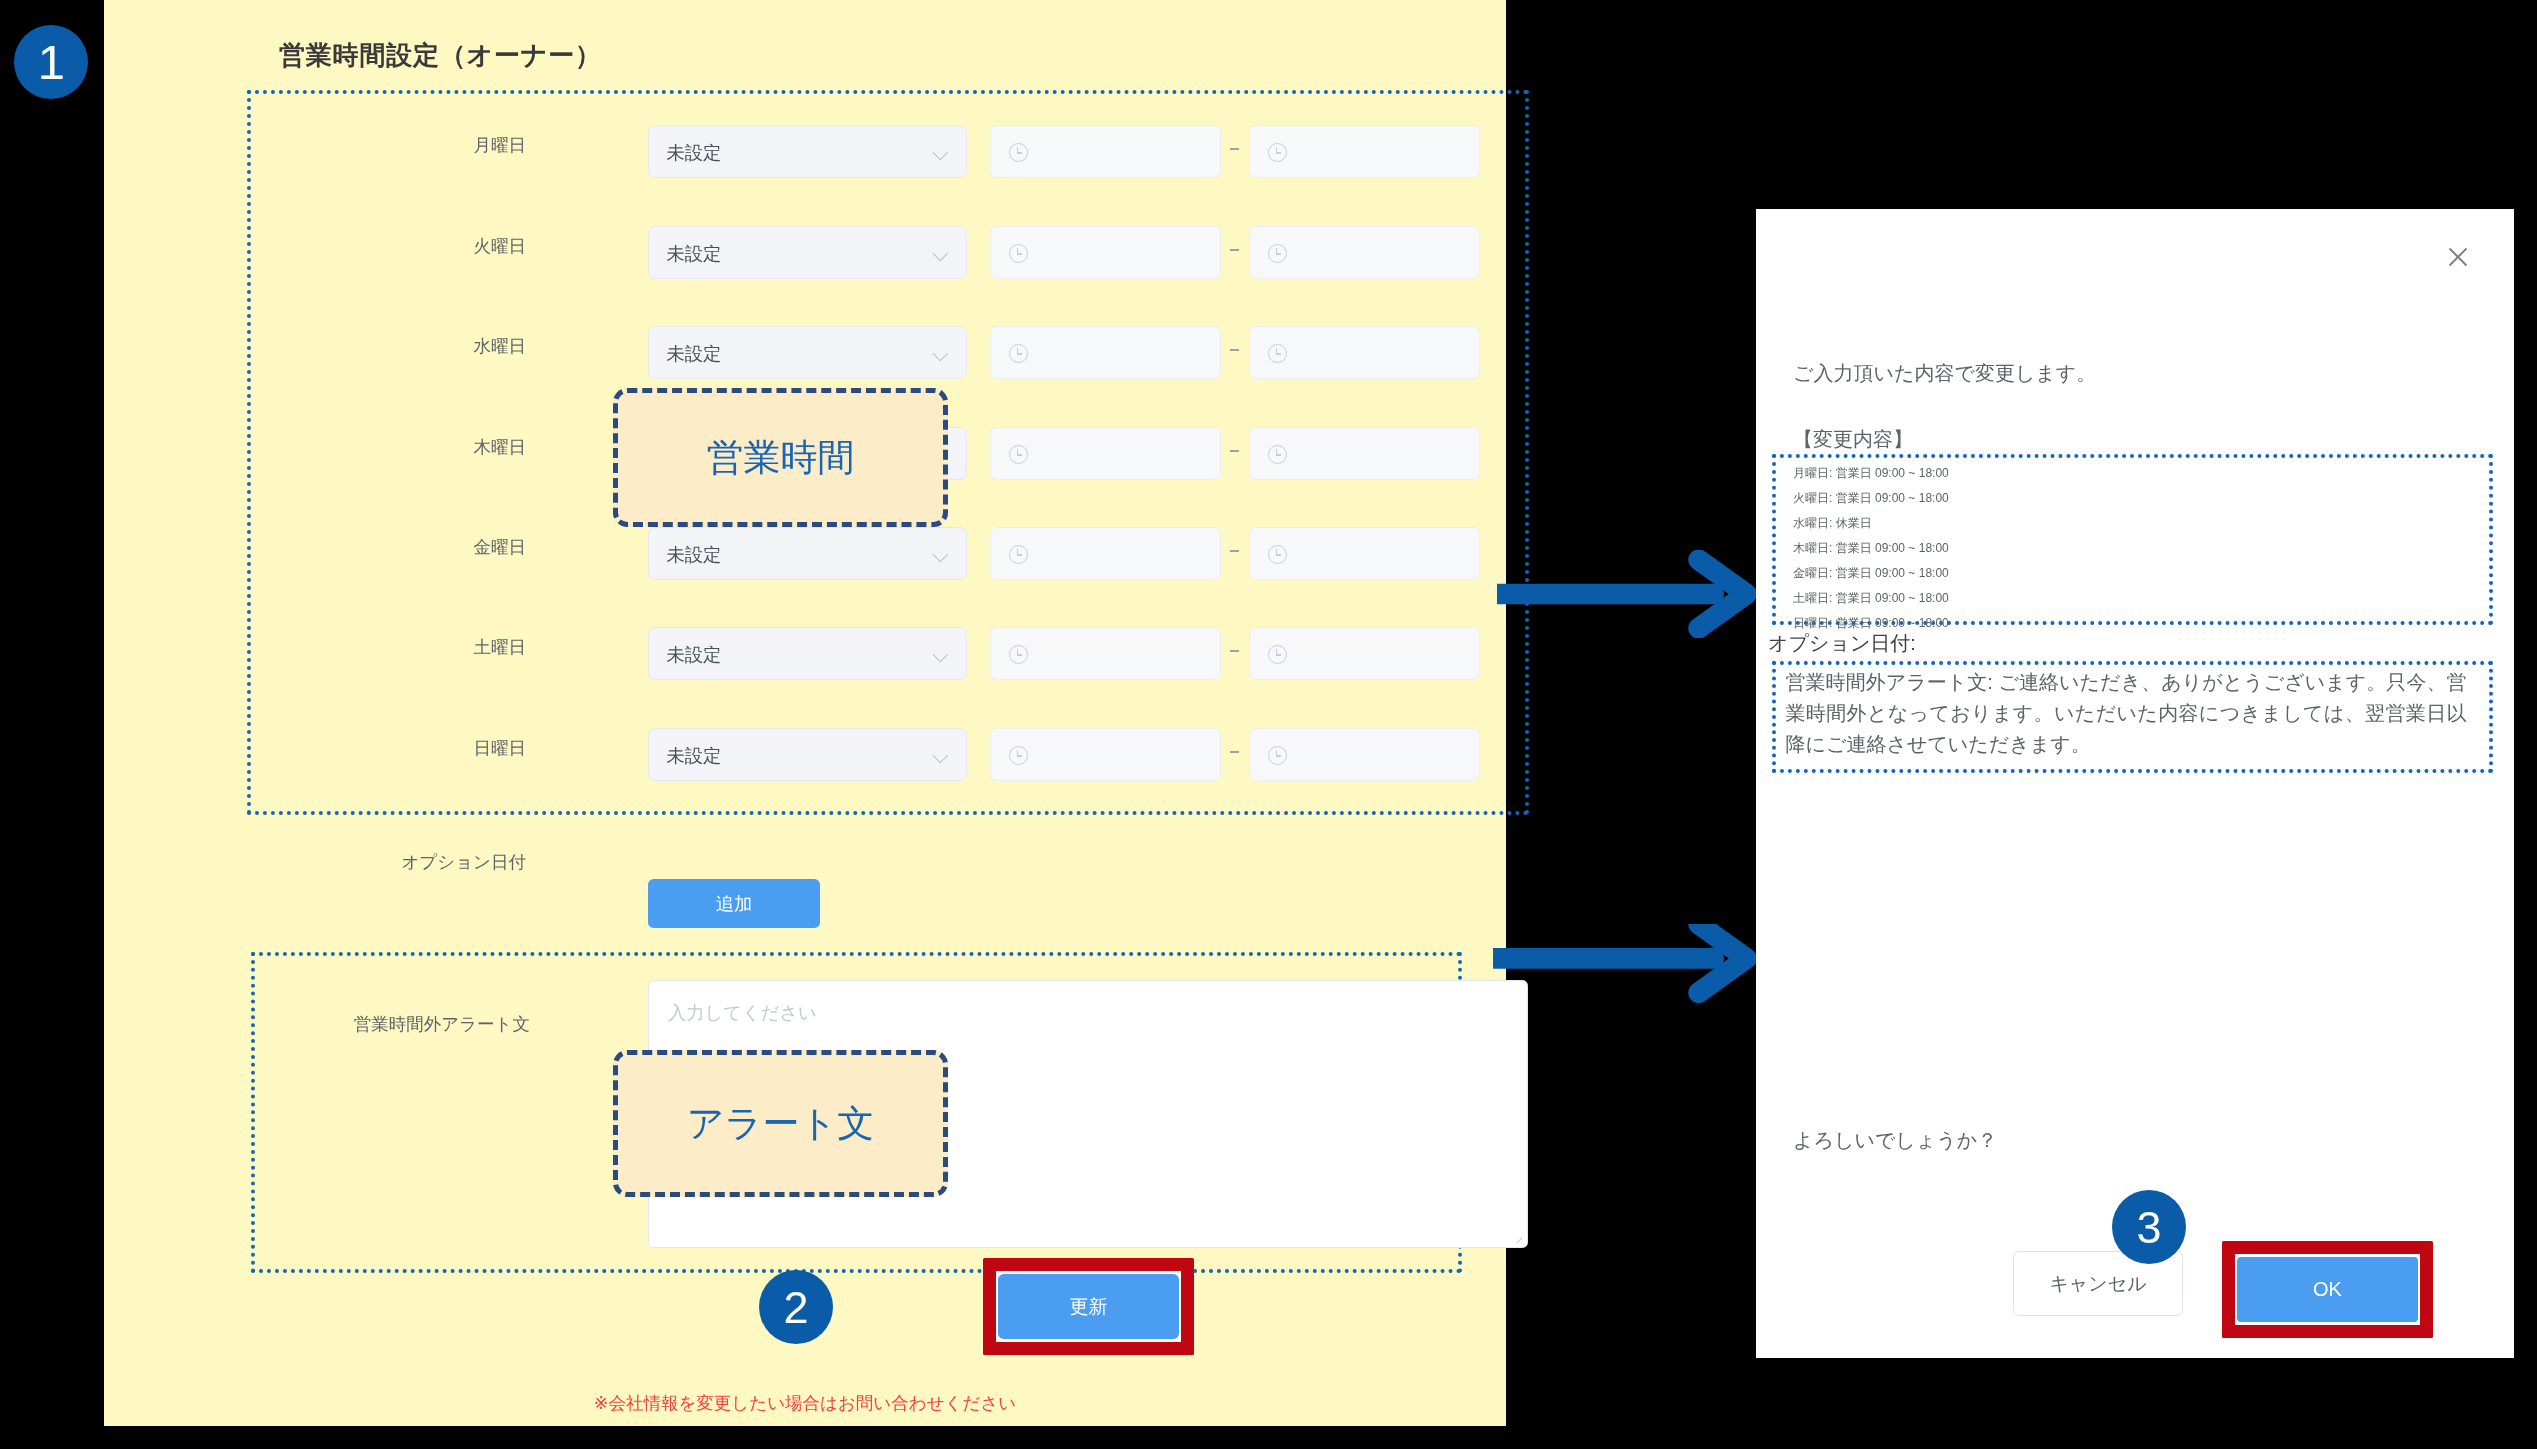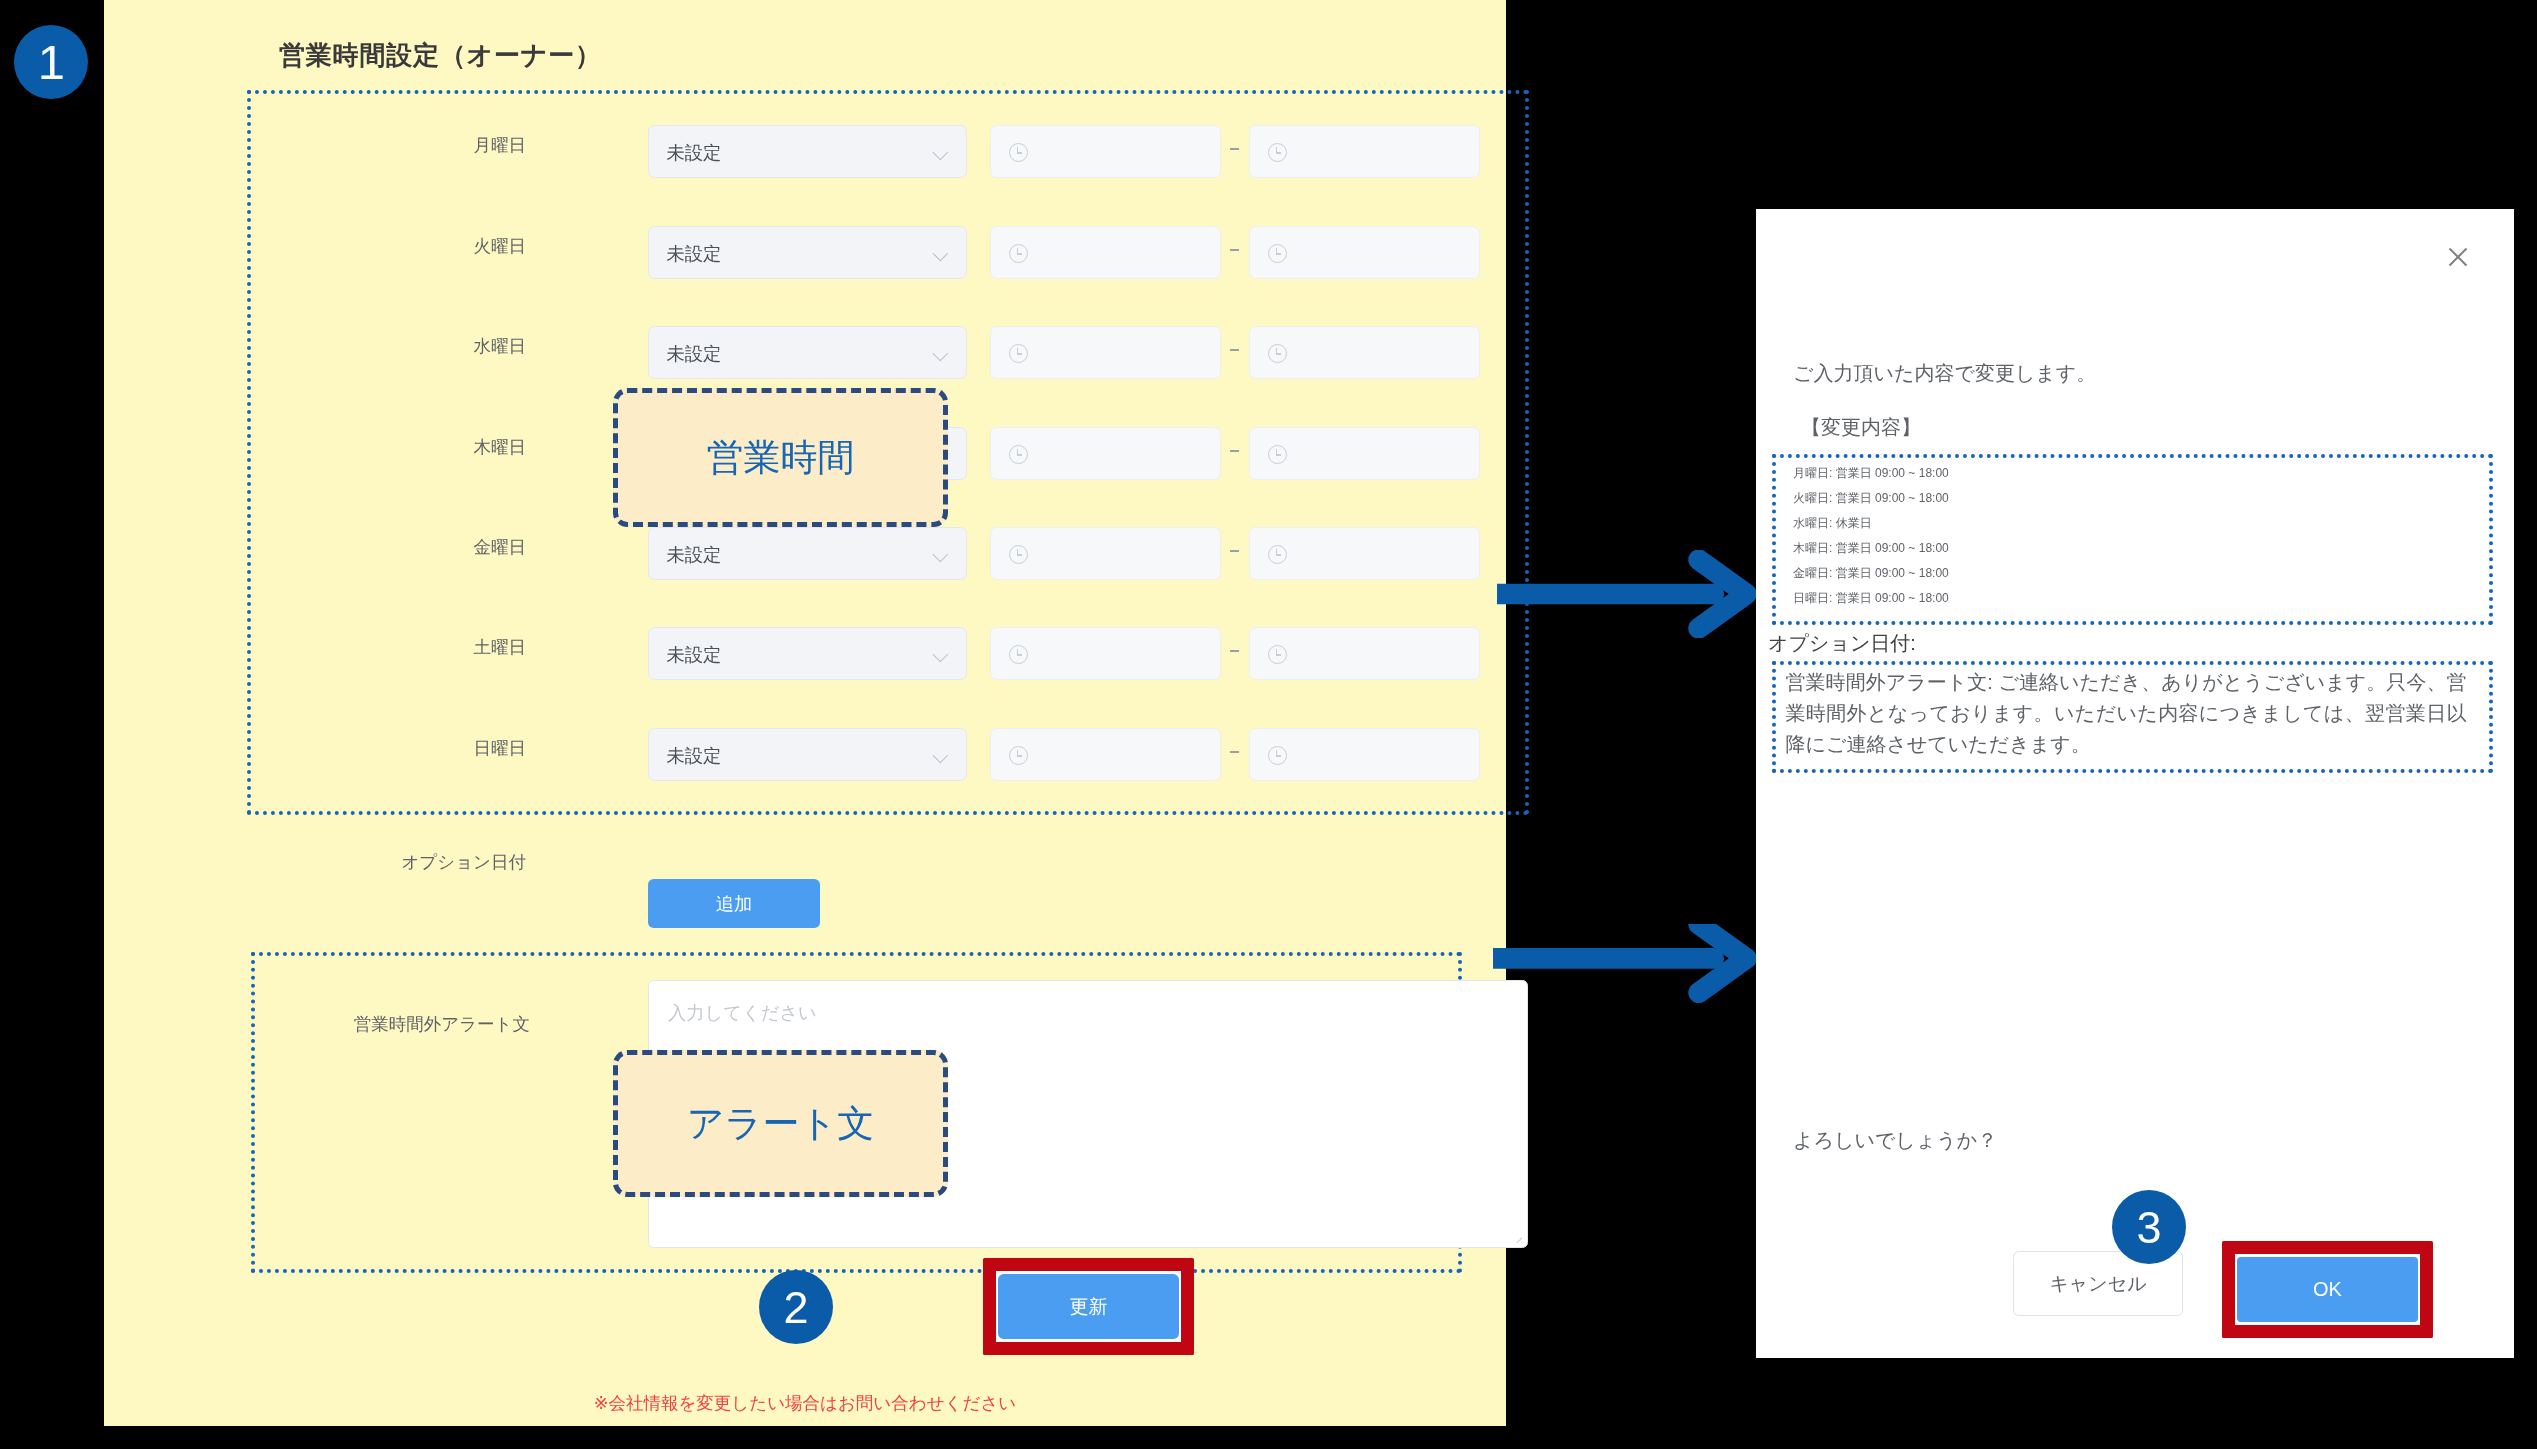"【変更内容】" .modal-section-head { margin-left: 8px -> none; top: 205px -> 217px }
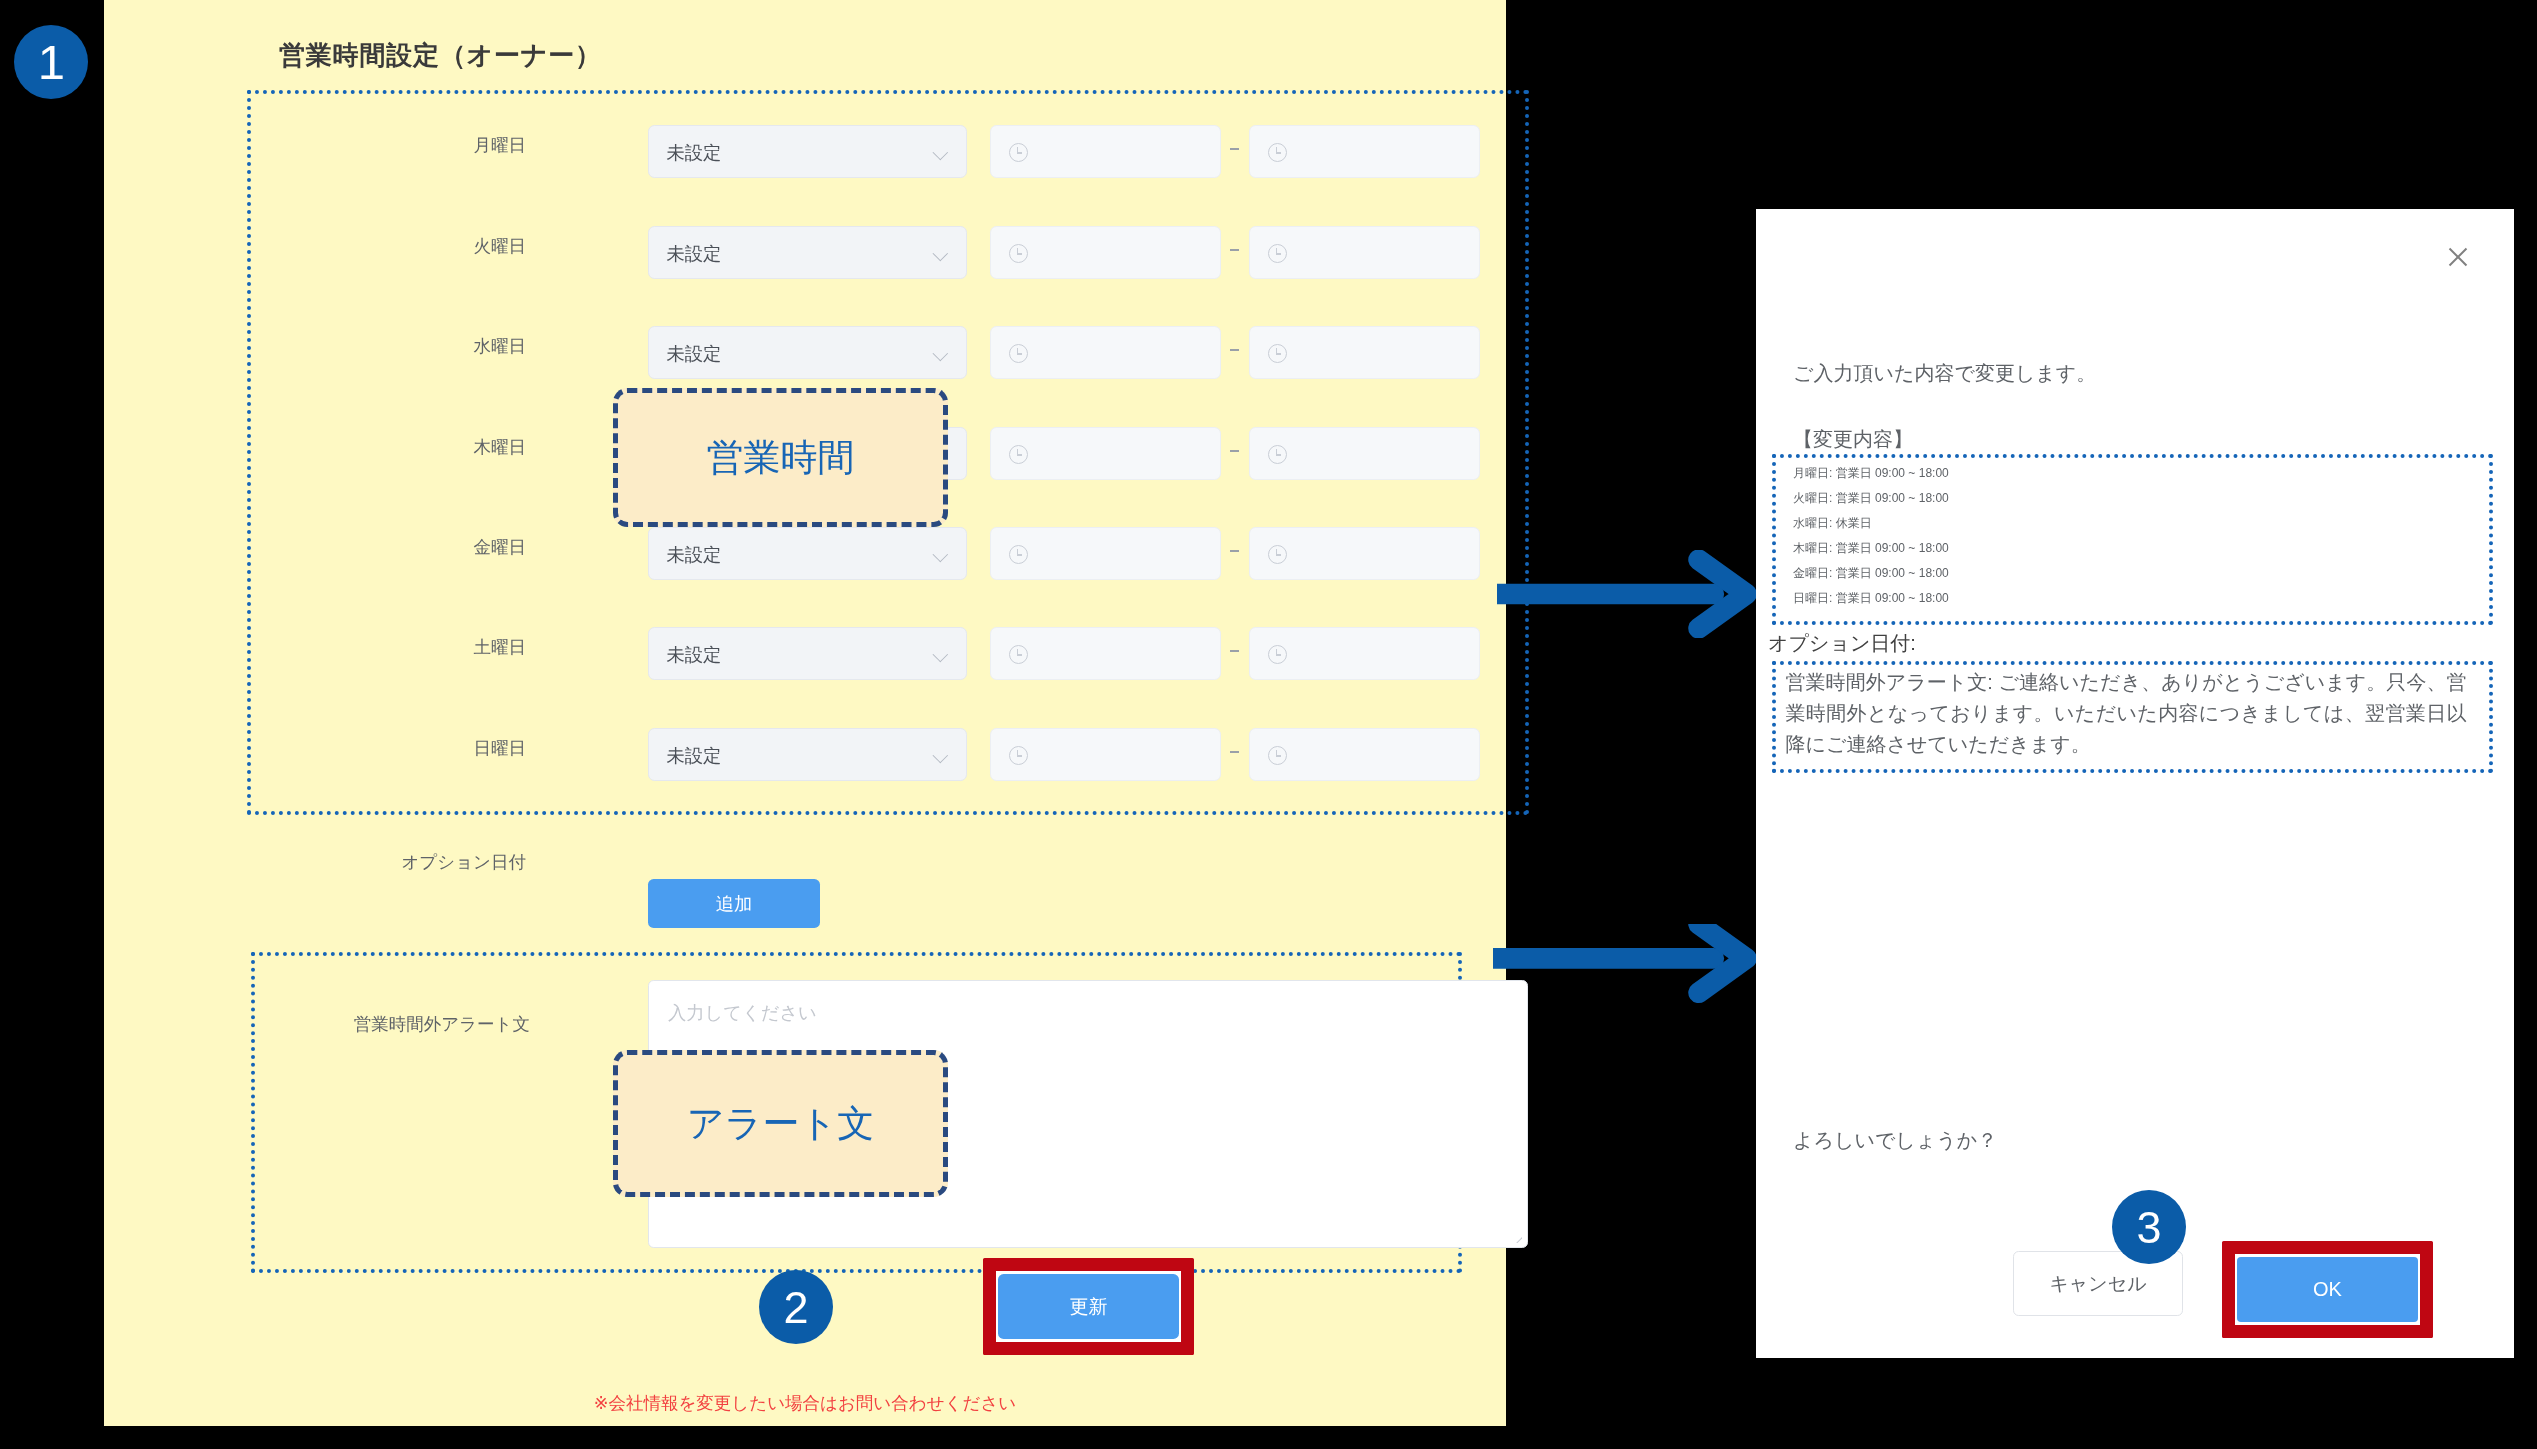"土曜日: 営業日 09:00 ~ 18:00" div.dl-item { html: none -> <div>土曜日: 営業日 09:00 ~ 18:00</div> }
